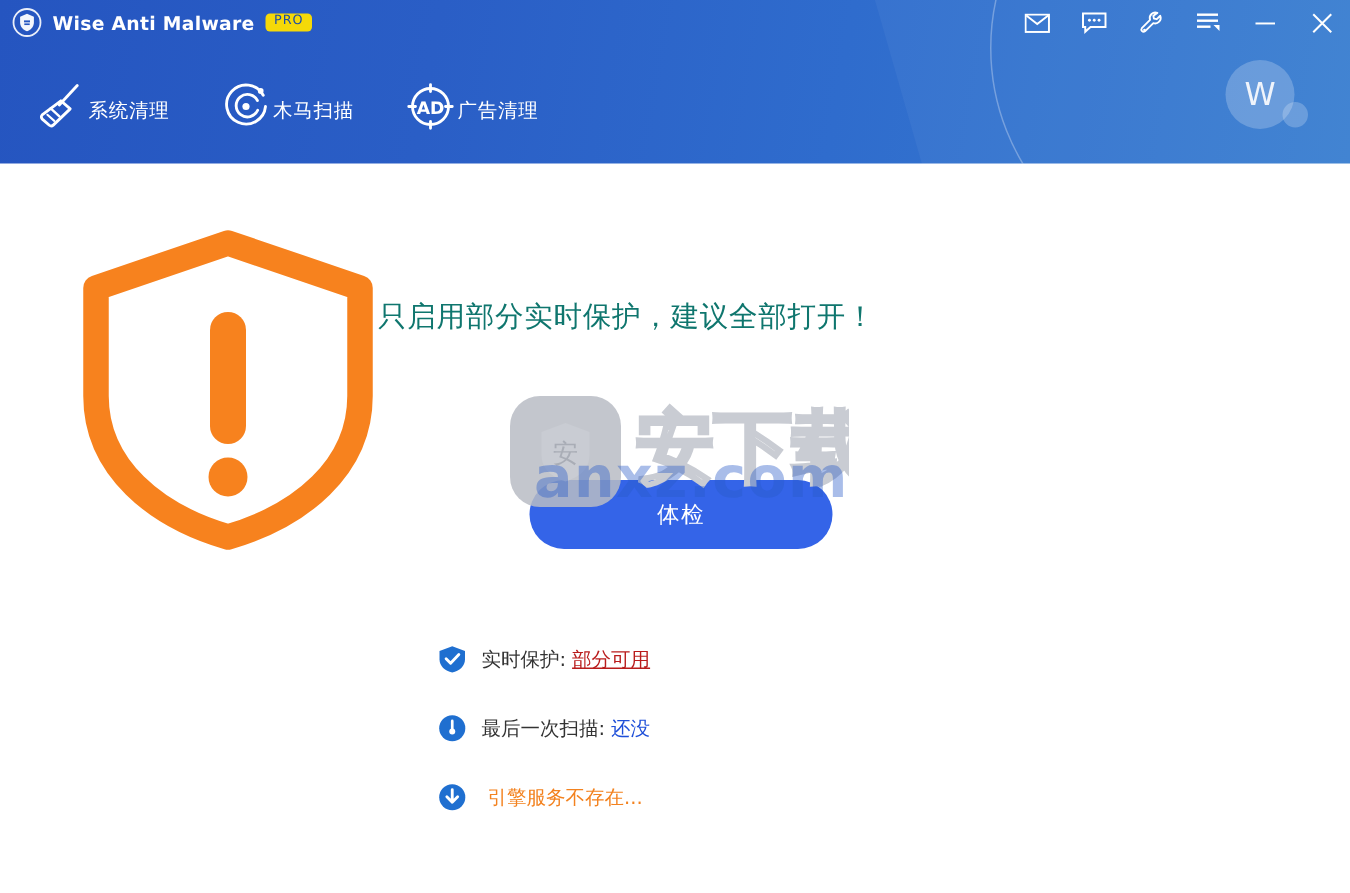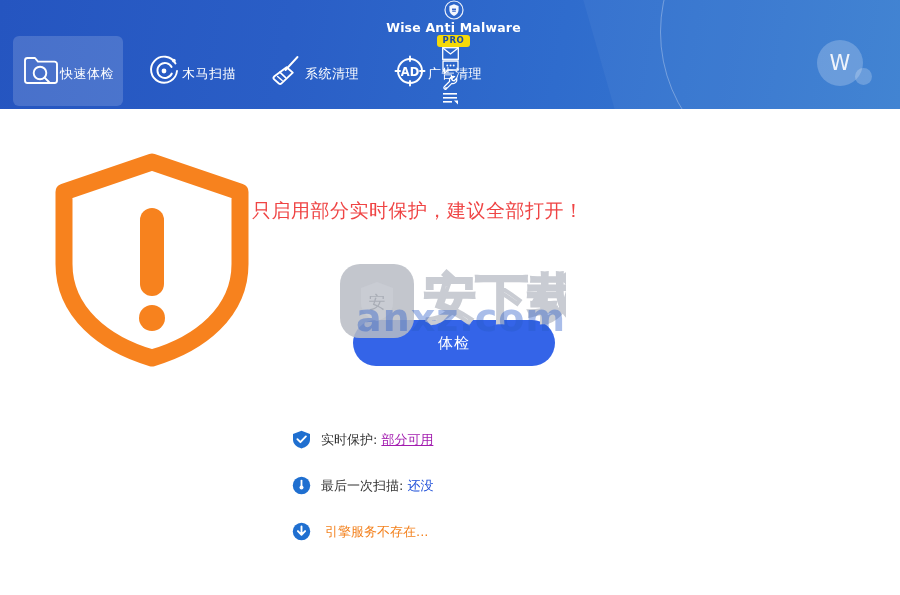"Wise Anti Malware" .titlebar { flex-direction: column -> none }
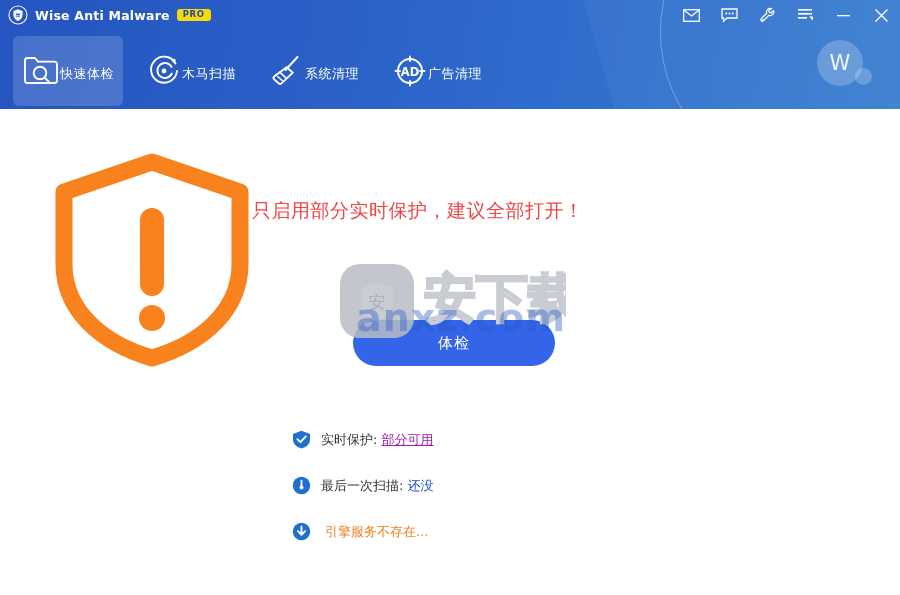"PRO" .pro-badge { font-weight: bold -> normal }
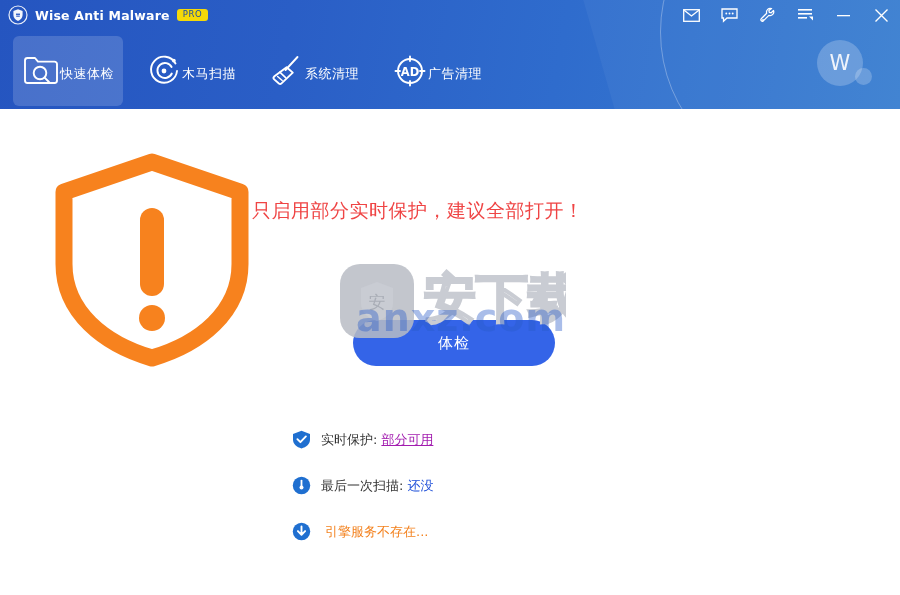"快速体检" div.tab { html: <div> <span> <svg> <path></path> <circle></circle> <path></path> </svg> </span> <span>快速体检</span> </div> -> none }
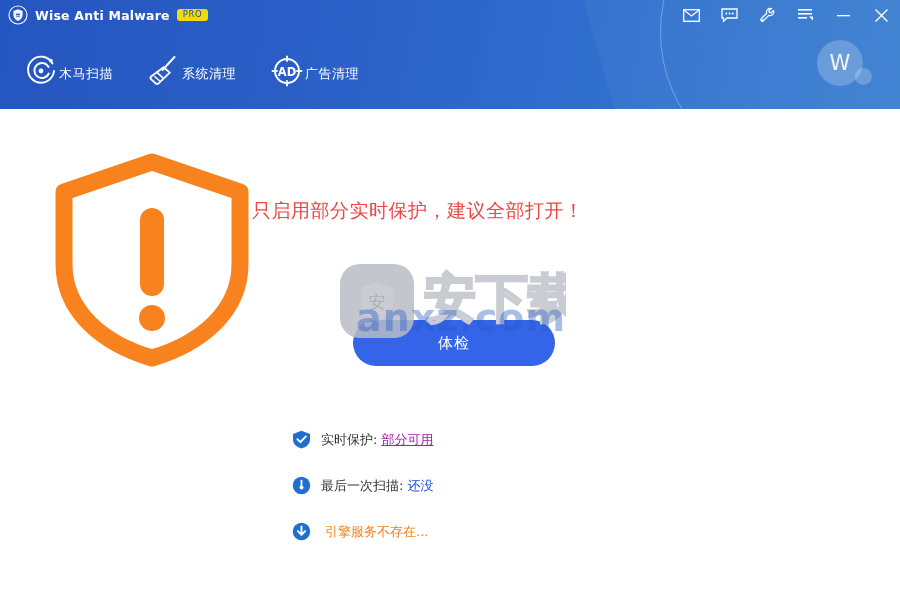"木马扫描" div.tab { order: before "系统清理" -> after "系统清理" }
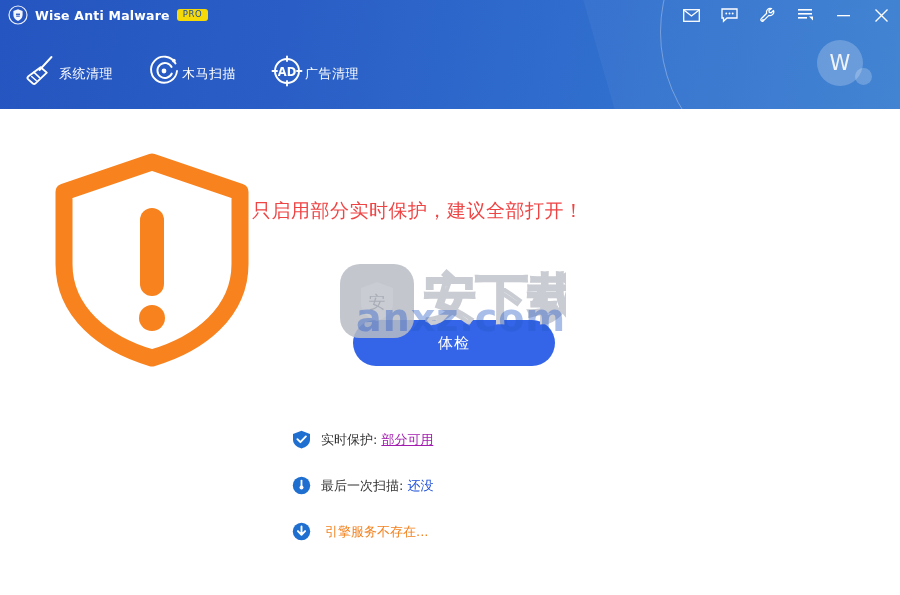"只启用部分实时保护，建议全部打开！" .warn-text { color: #ef4444 -> #0f766e }
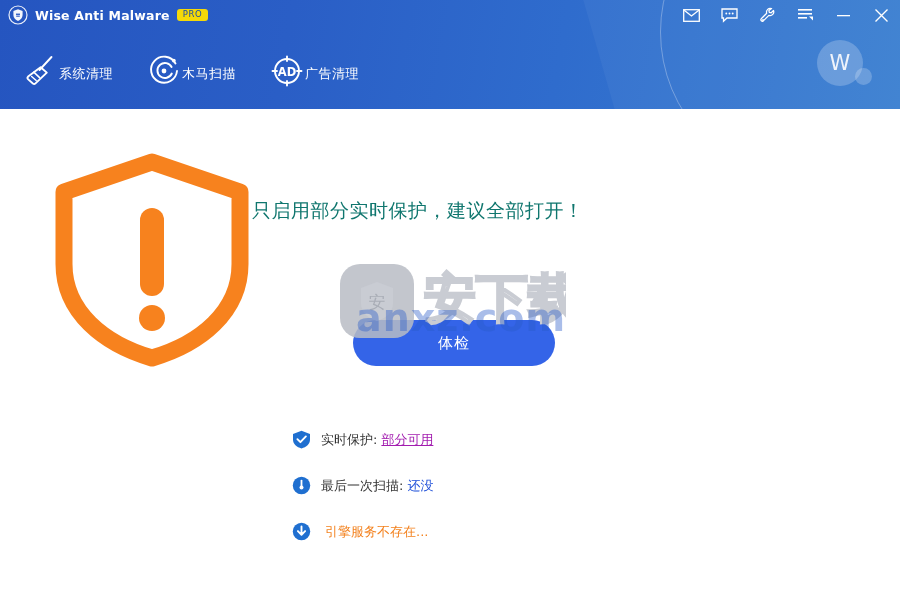"部分可用" .status-value.link { color: #a21caf -> #b91c1c }
